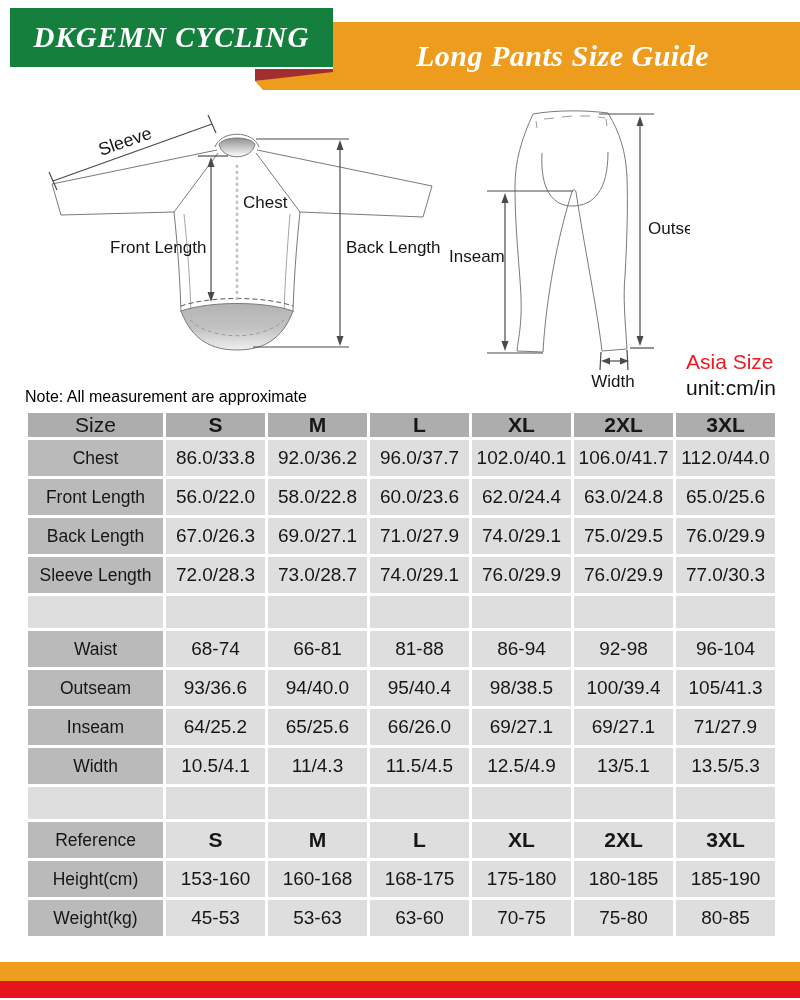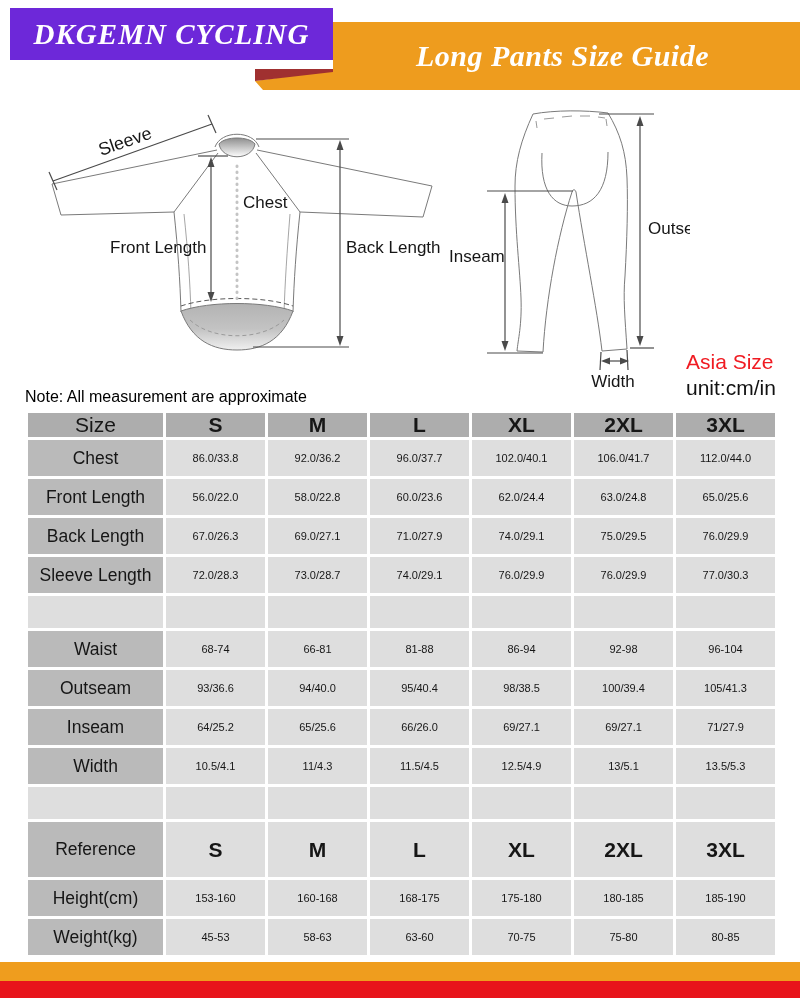"DKGEMN CYCLING" .brand-ribbon { background: #6d28d9 -> #15803d; height: 52px -> 59px }
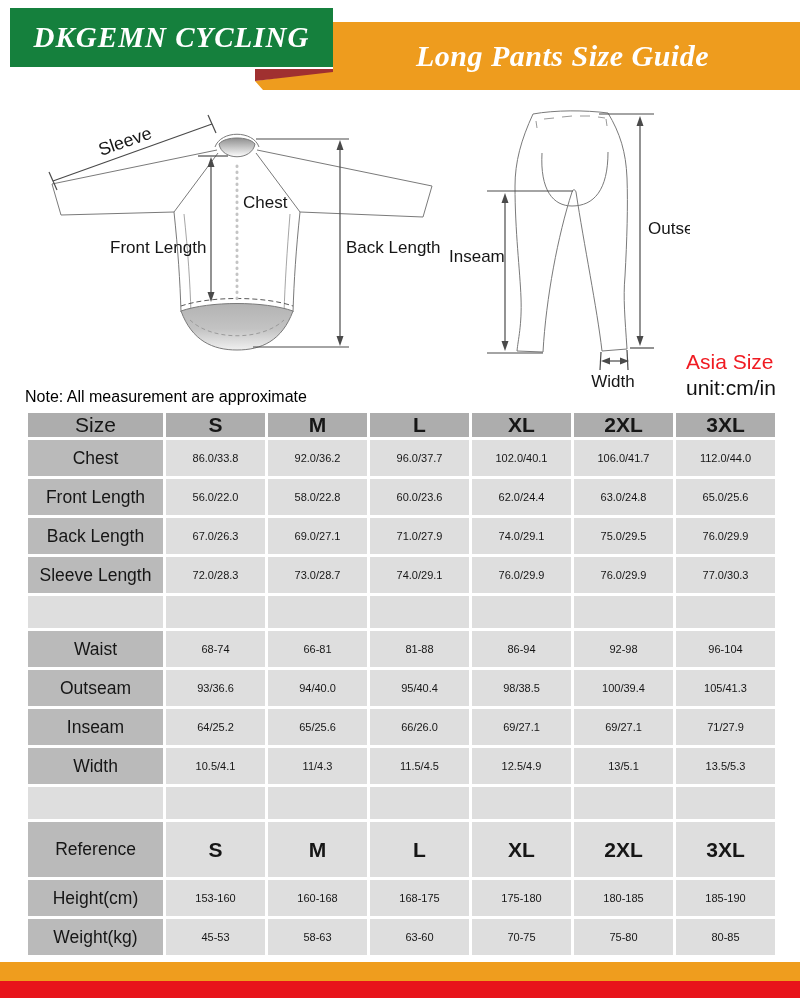"86.0/33.8" .c-val { font-size: 11px -> 19px }
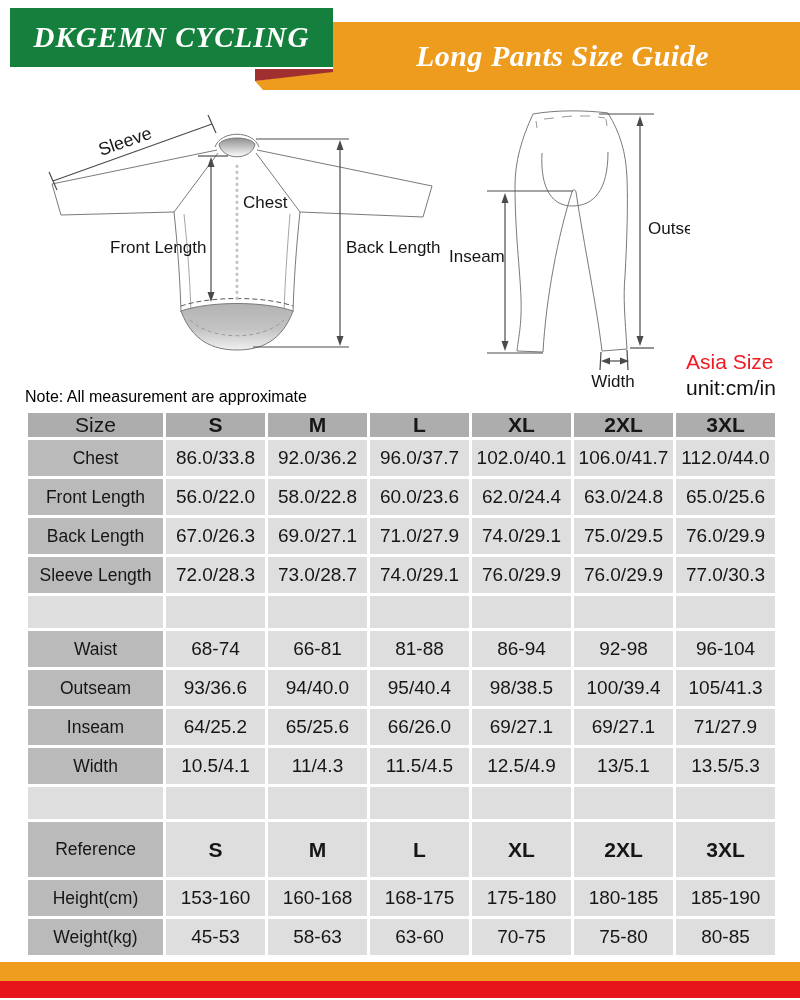"Reference" .r-reference td { height: 55px -> 36px }
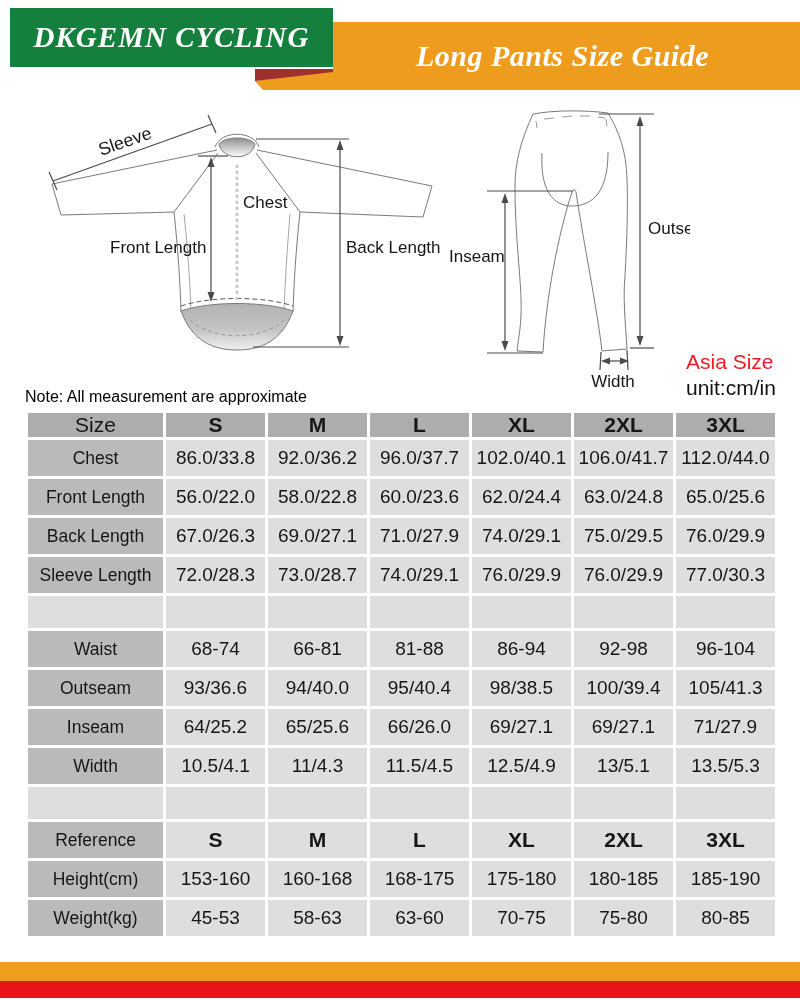"58-63" td.c-val { text: 58-63 -> 53-63 }
